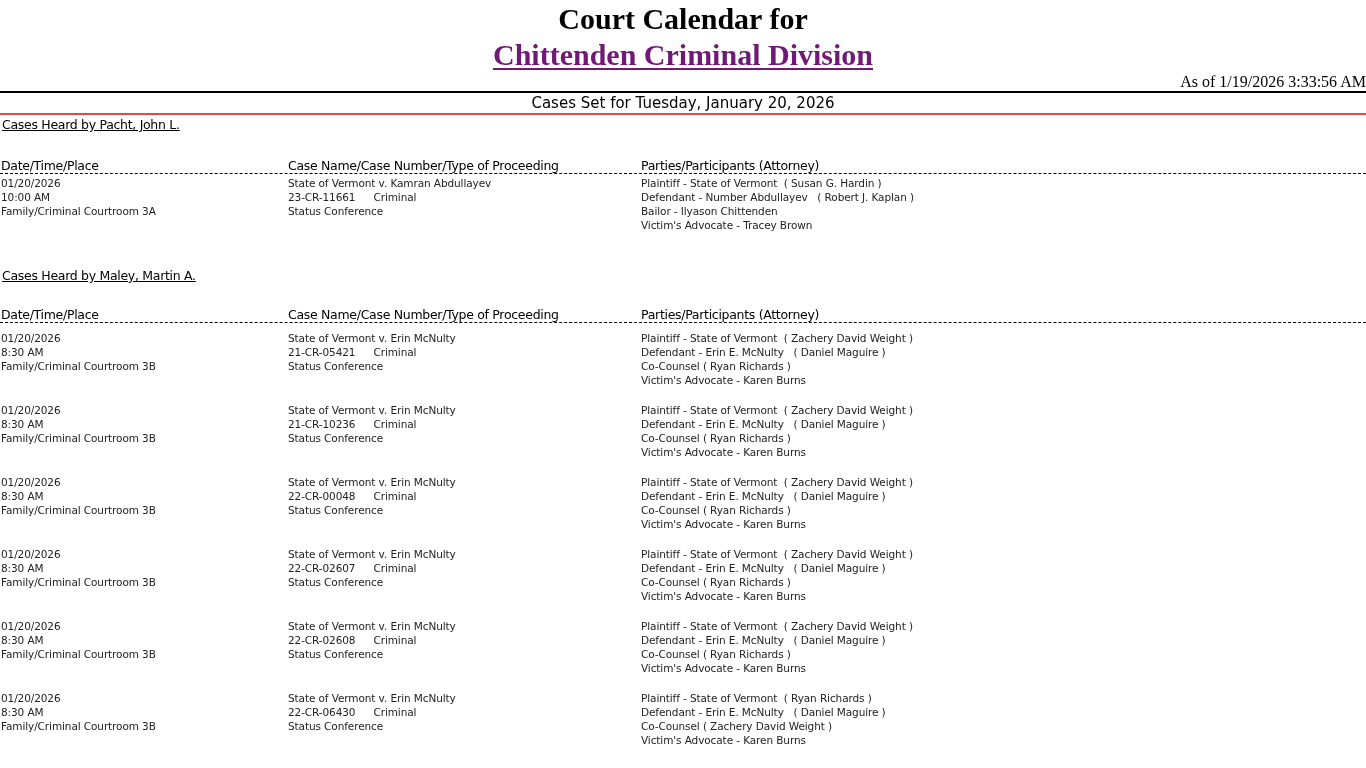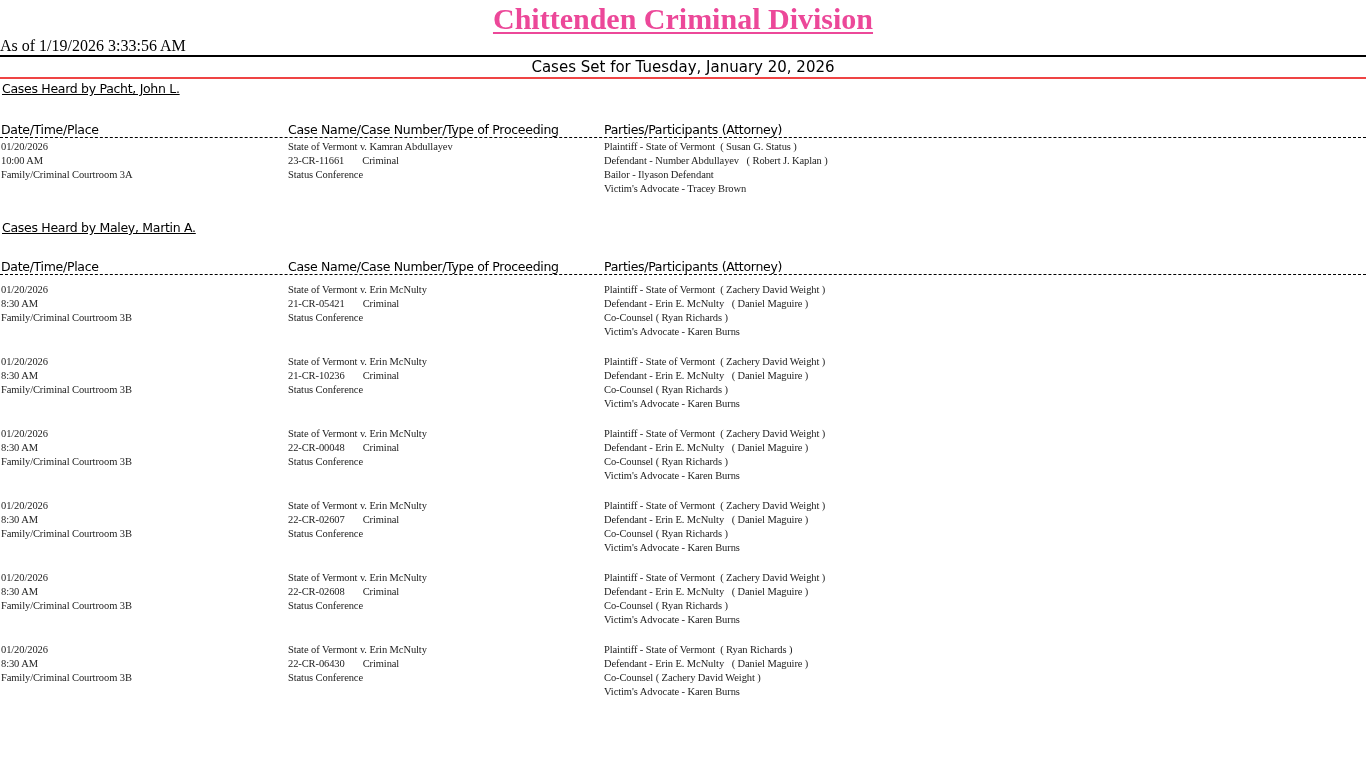"Court Calendar for" span.title-line { html: none -> <span>Court Calendar for</span> }
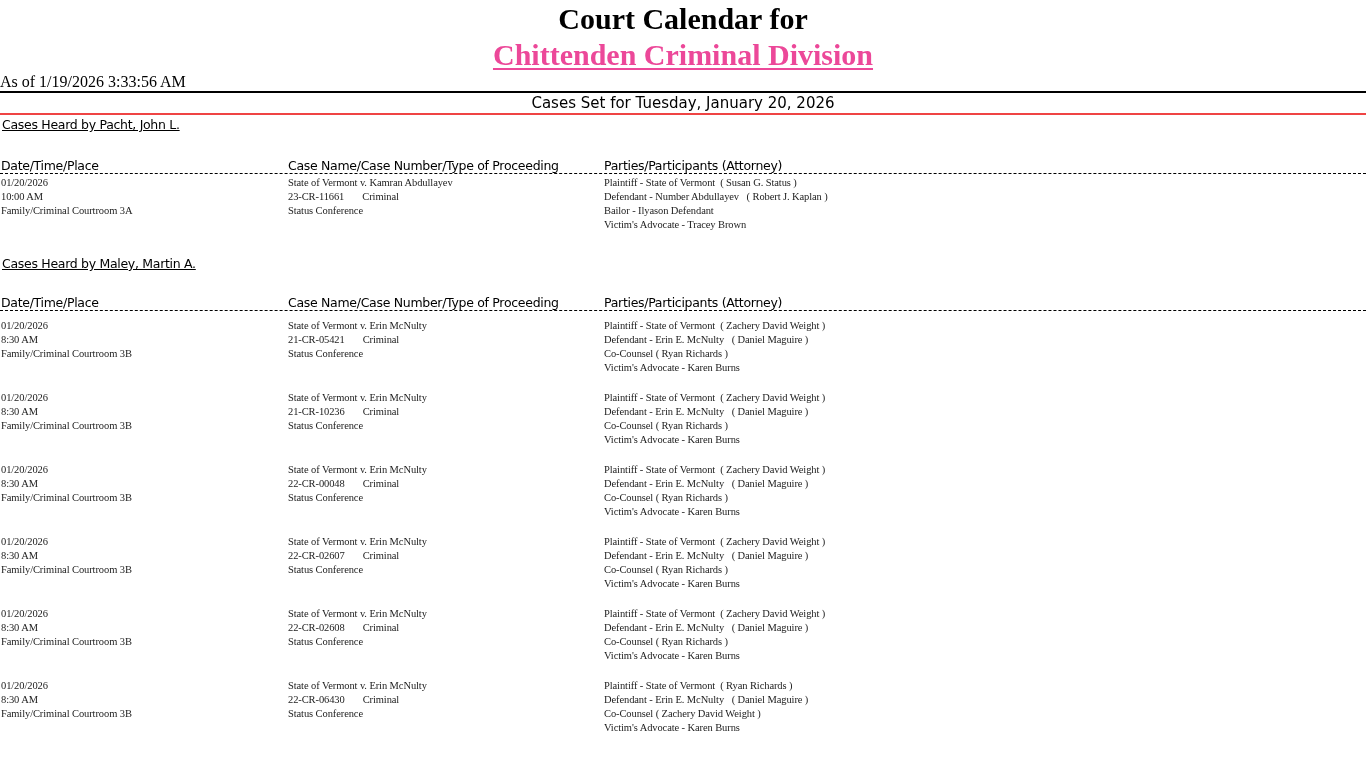"Chittenden Criminal Division" .title-link { color: #ec4899 -> #701a75 }
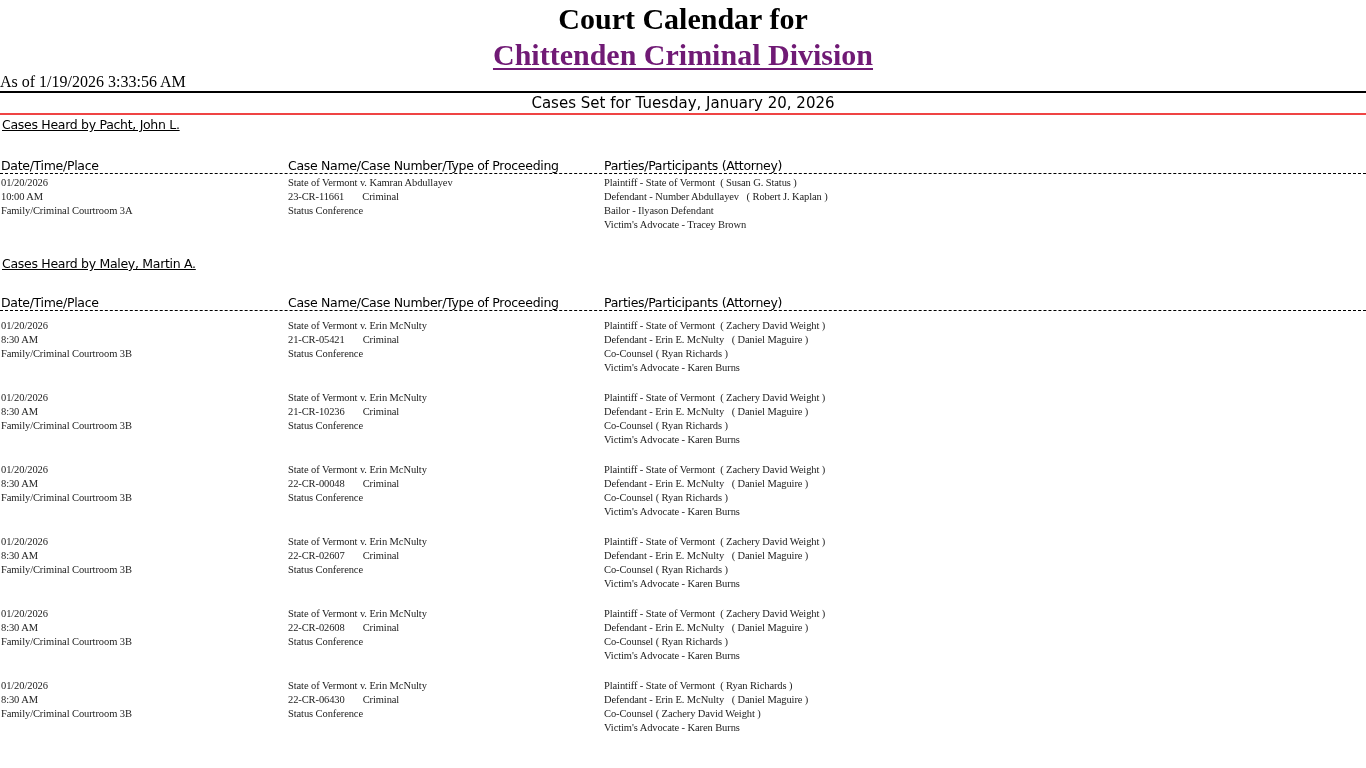"As of 1/19/2026 3:33:56 AM" .asof { text-align: none -> right }
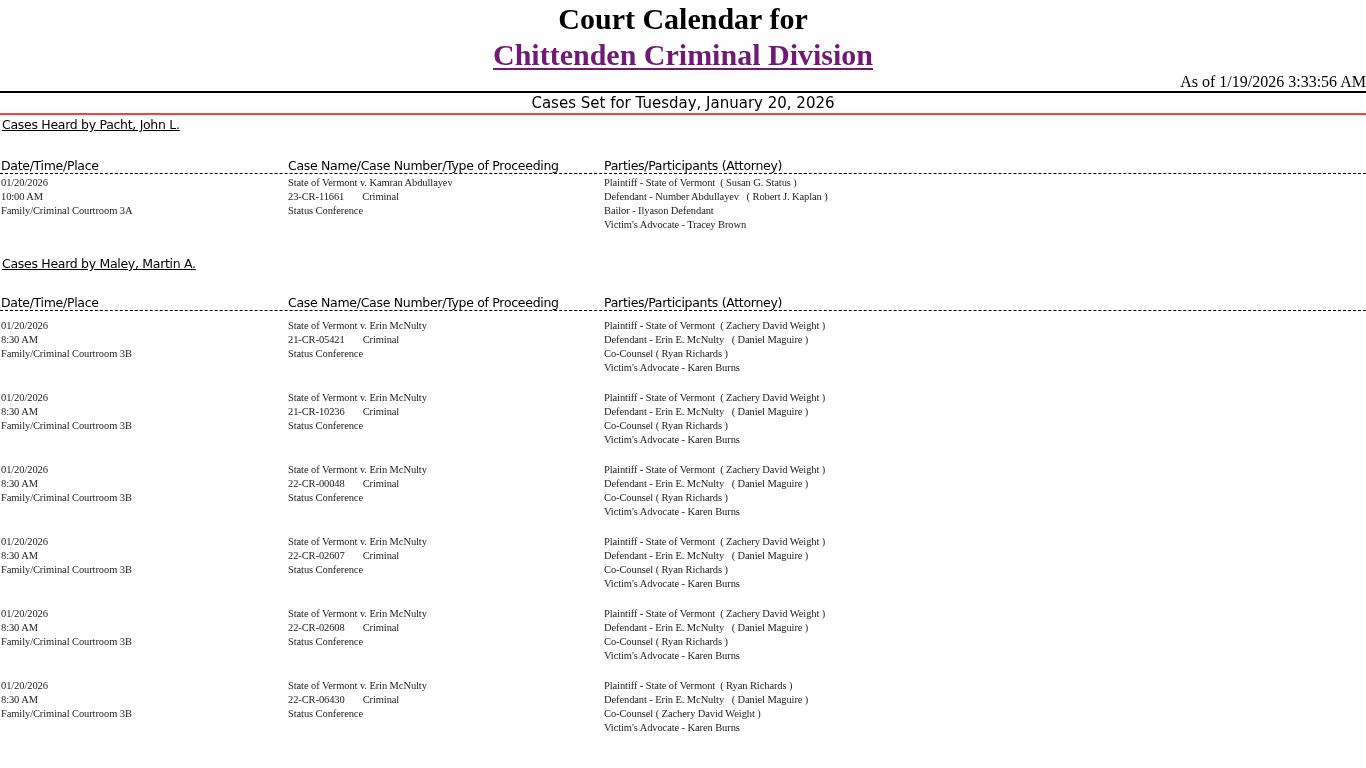"Parties/Participants (Attorney)" .c3 { left: 604px -> 641px }
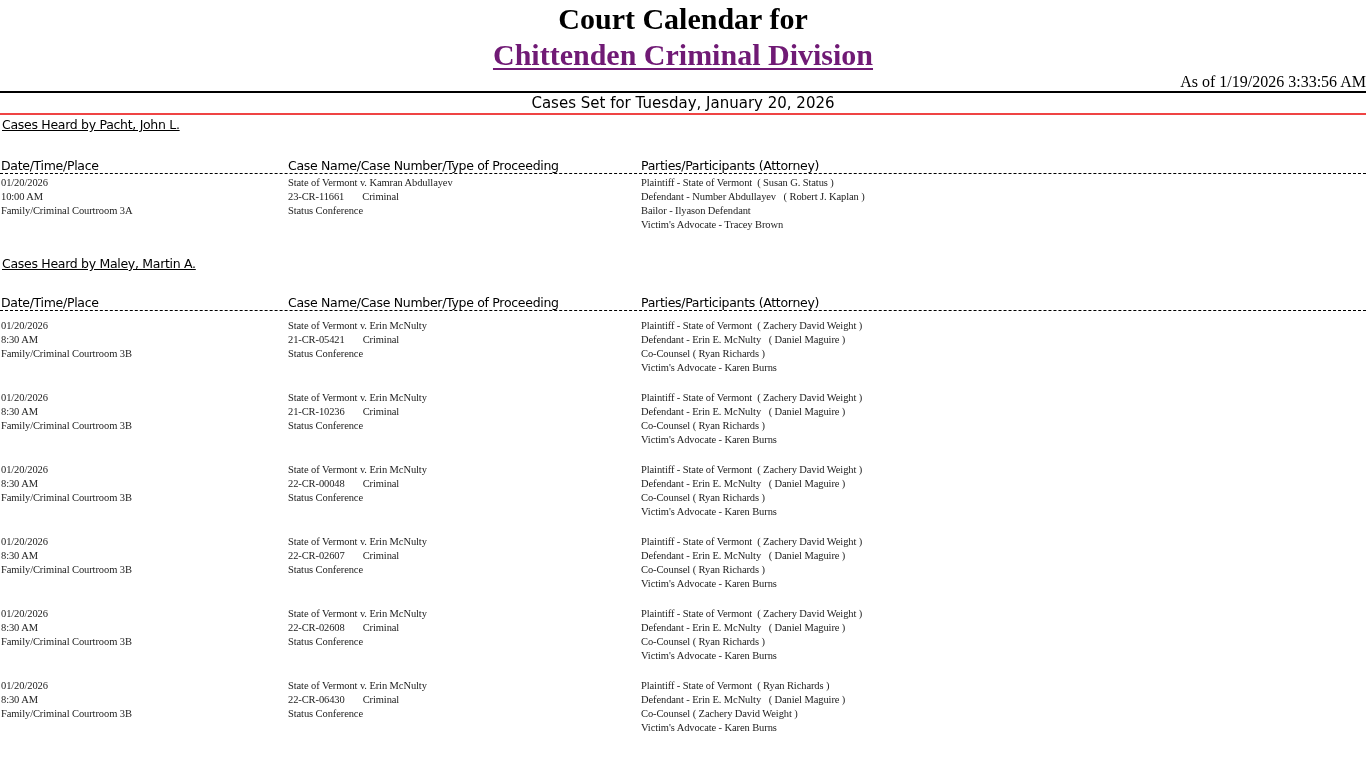"01/20/2026" .case .col { font-family: Liberation Serif, serif -> none }
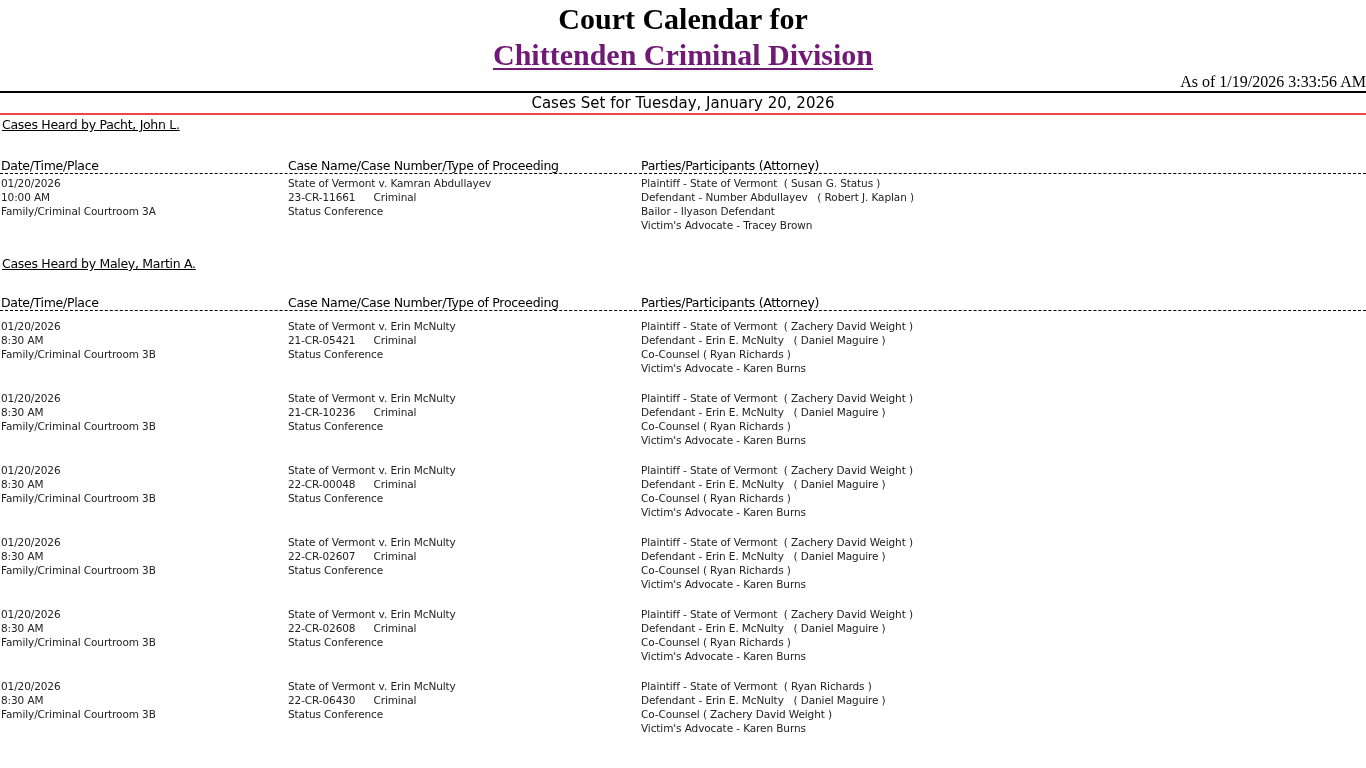"Plaintiff - State of Vermont ( Susan" span.line { text: Status -> Hardin }
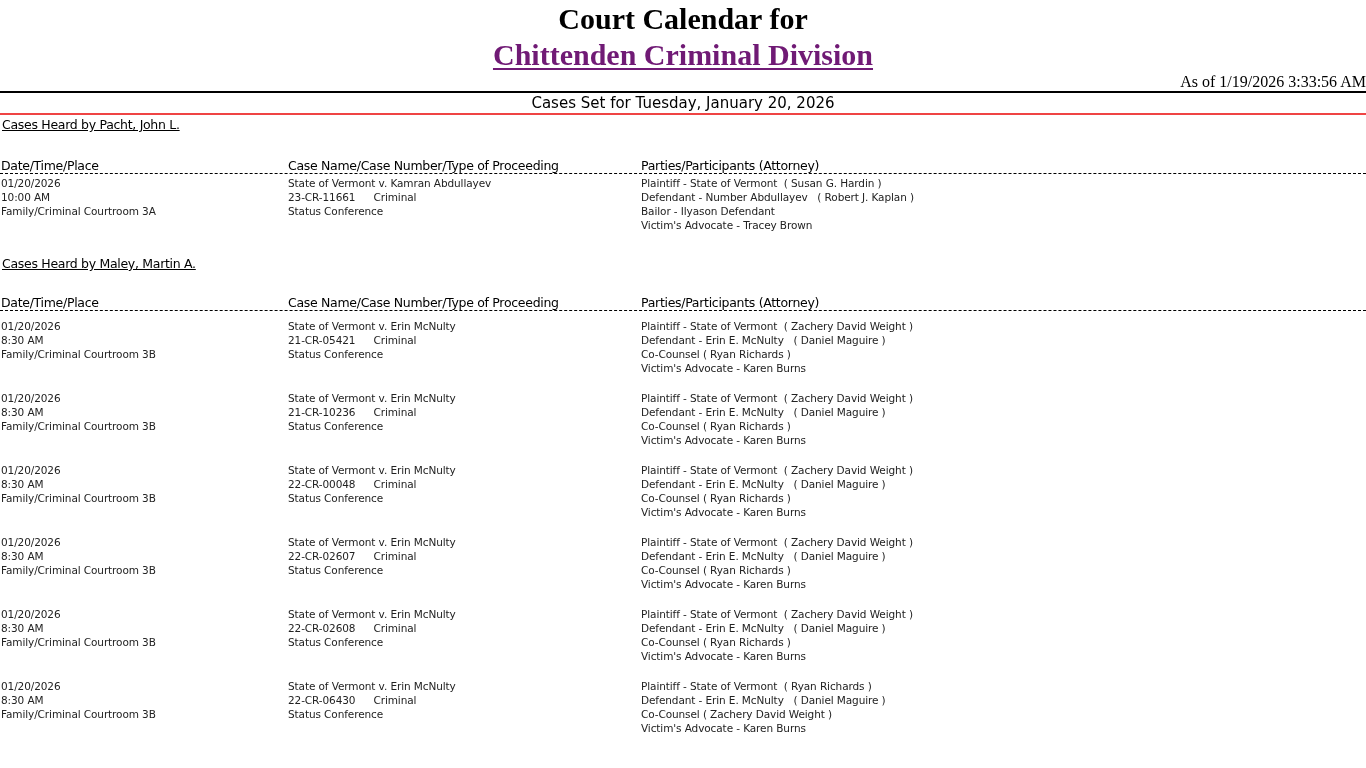"Bailor - Ilyason Defendant" span.line { text: Defendant -> Chittenden }
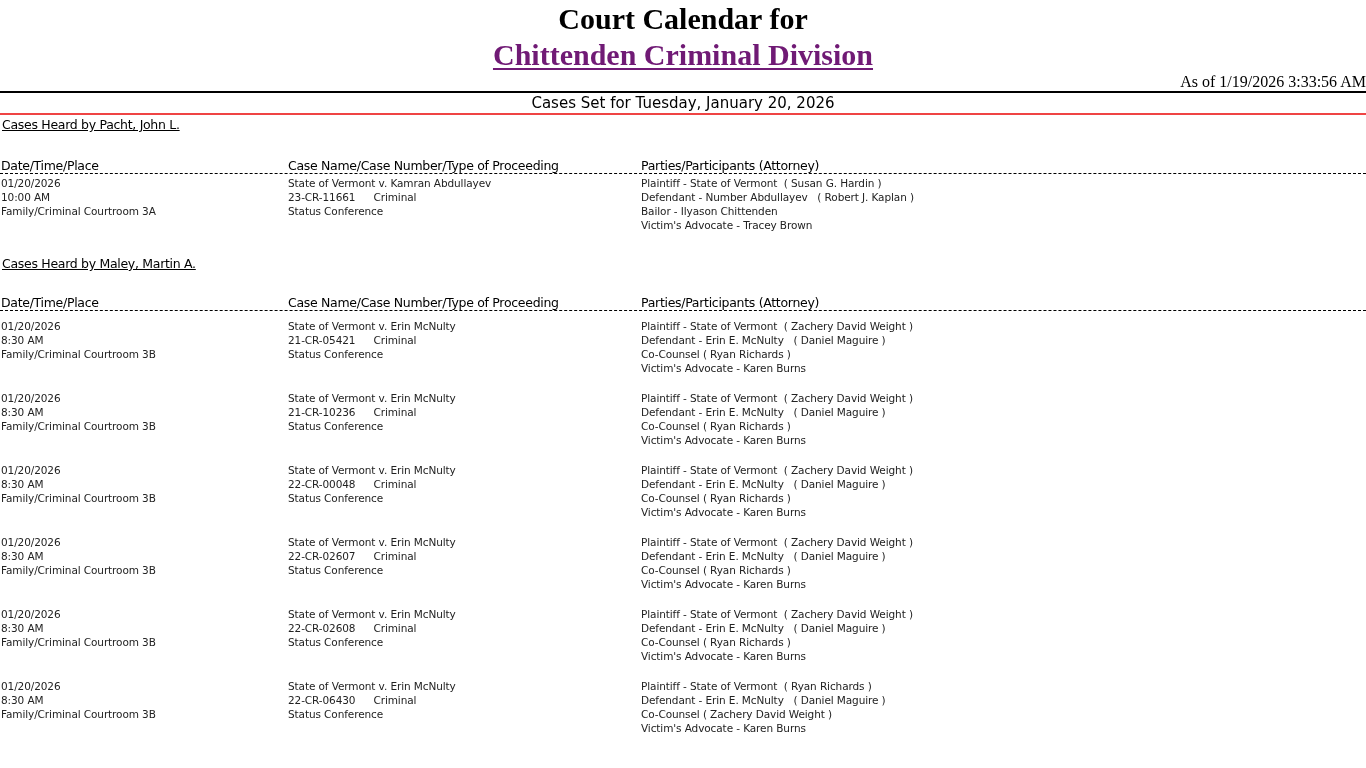"Cases Heard by Maley, Martin" div.judge-block { margin-top: 24px -> 36px }
